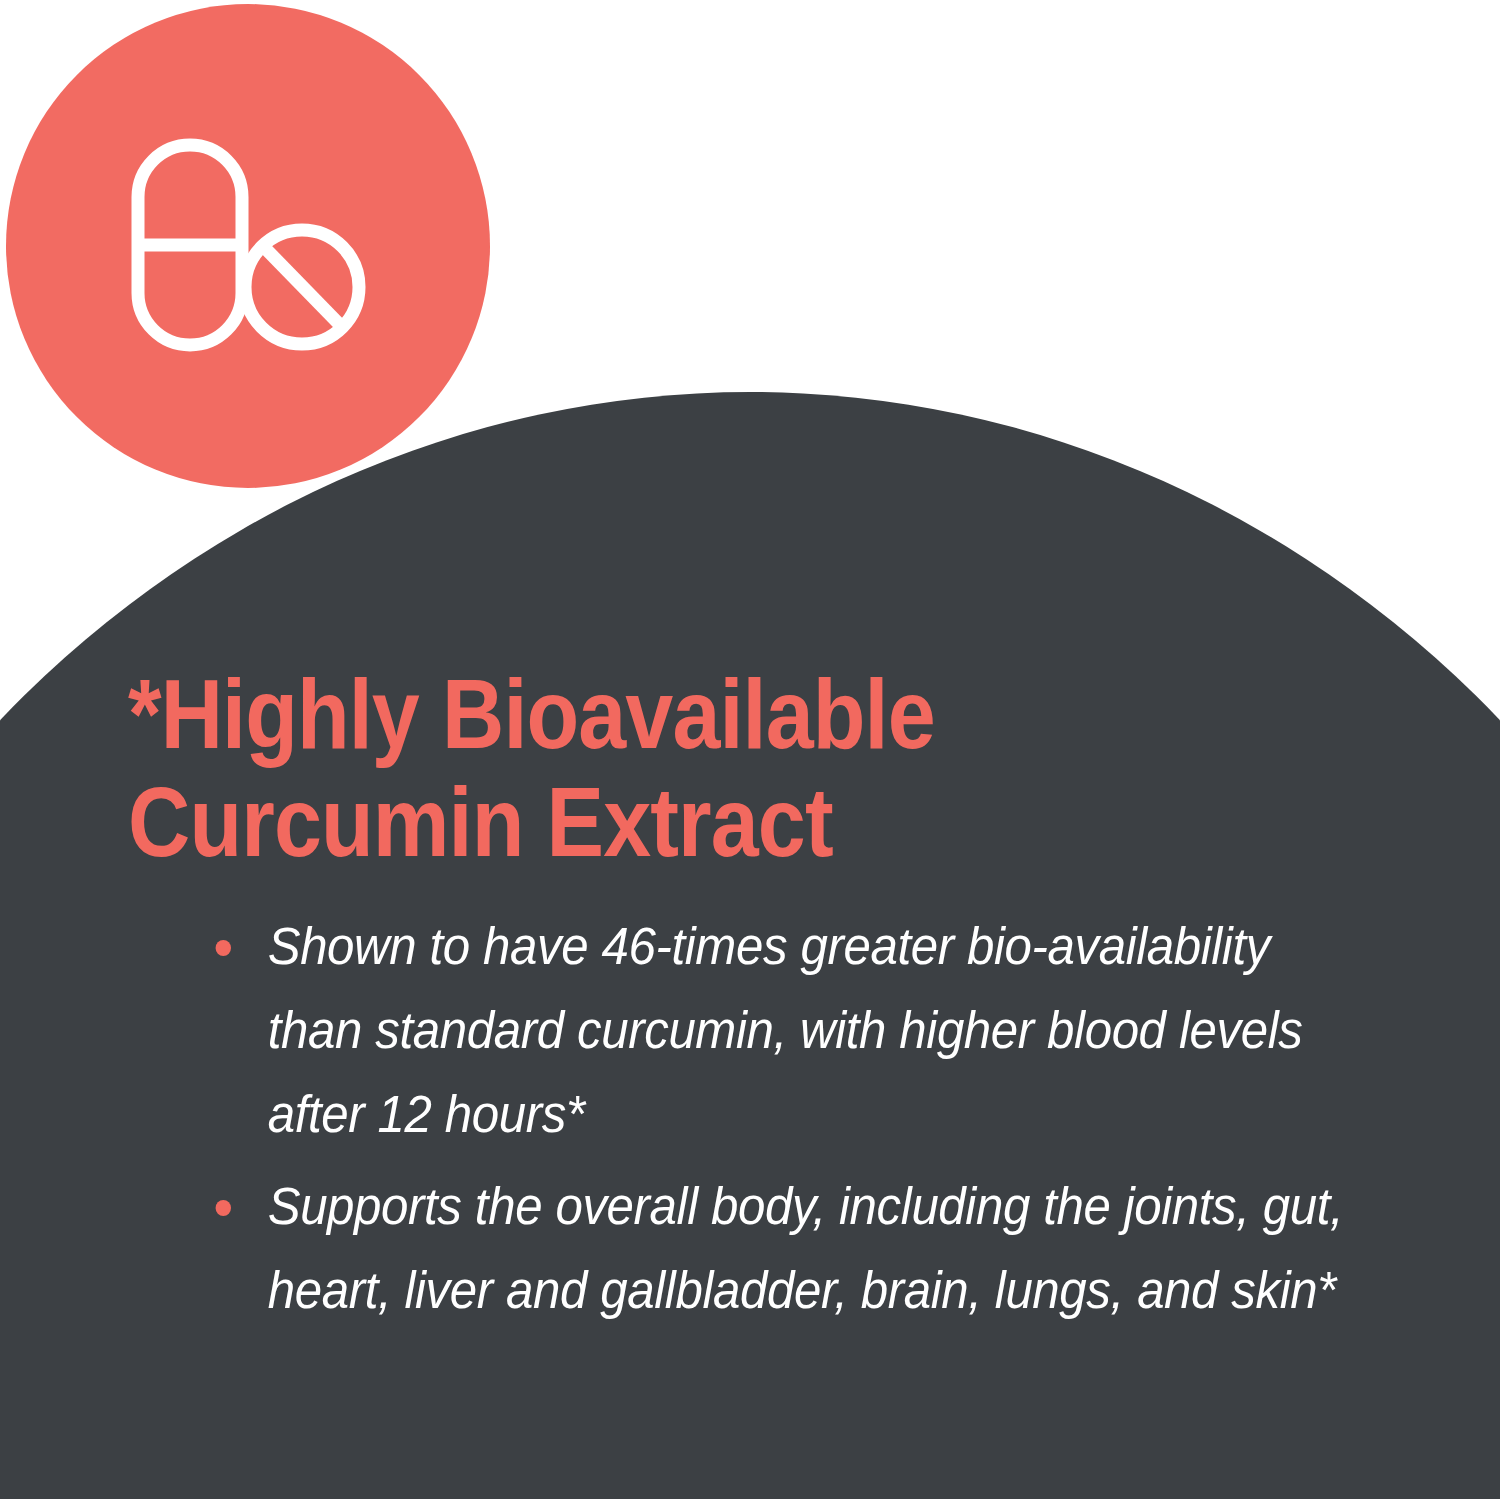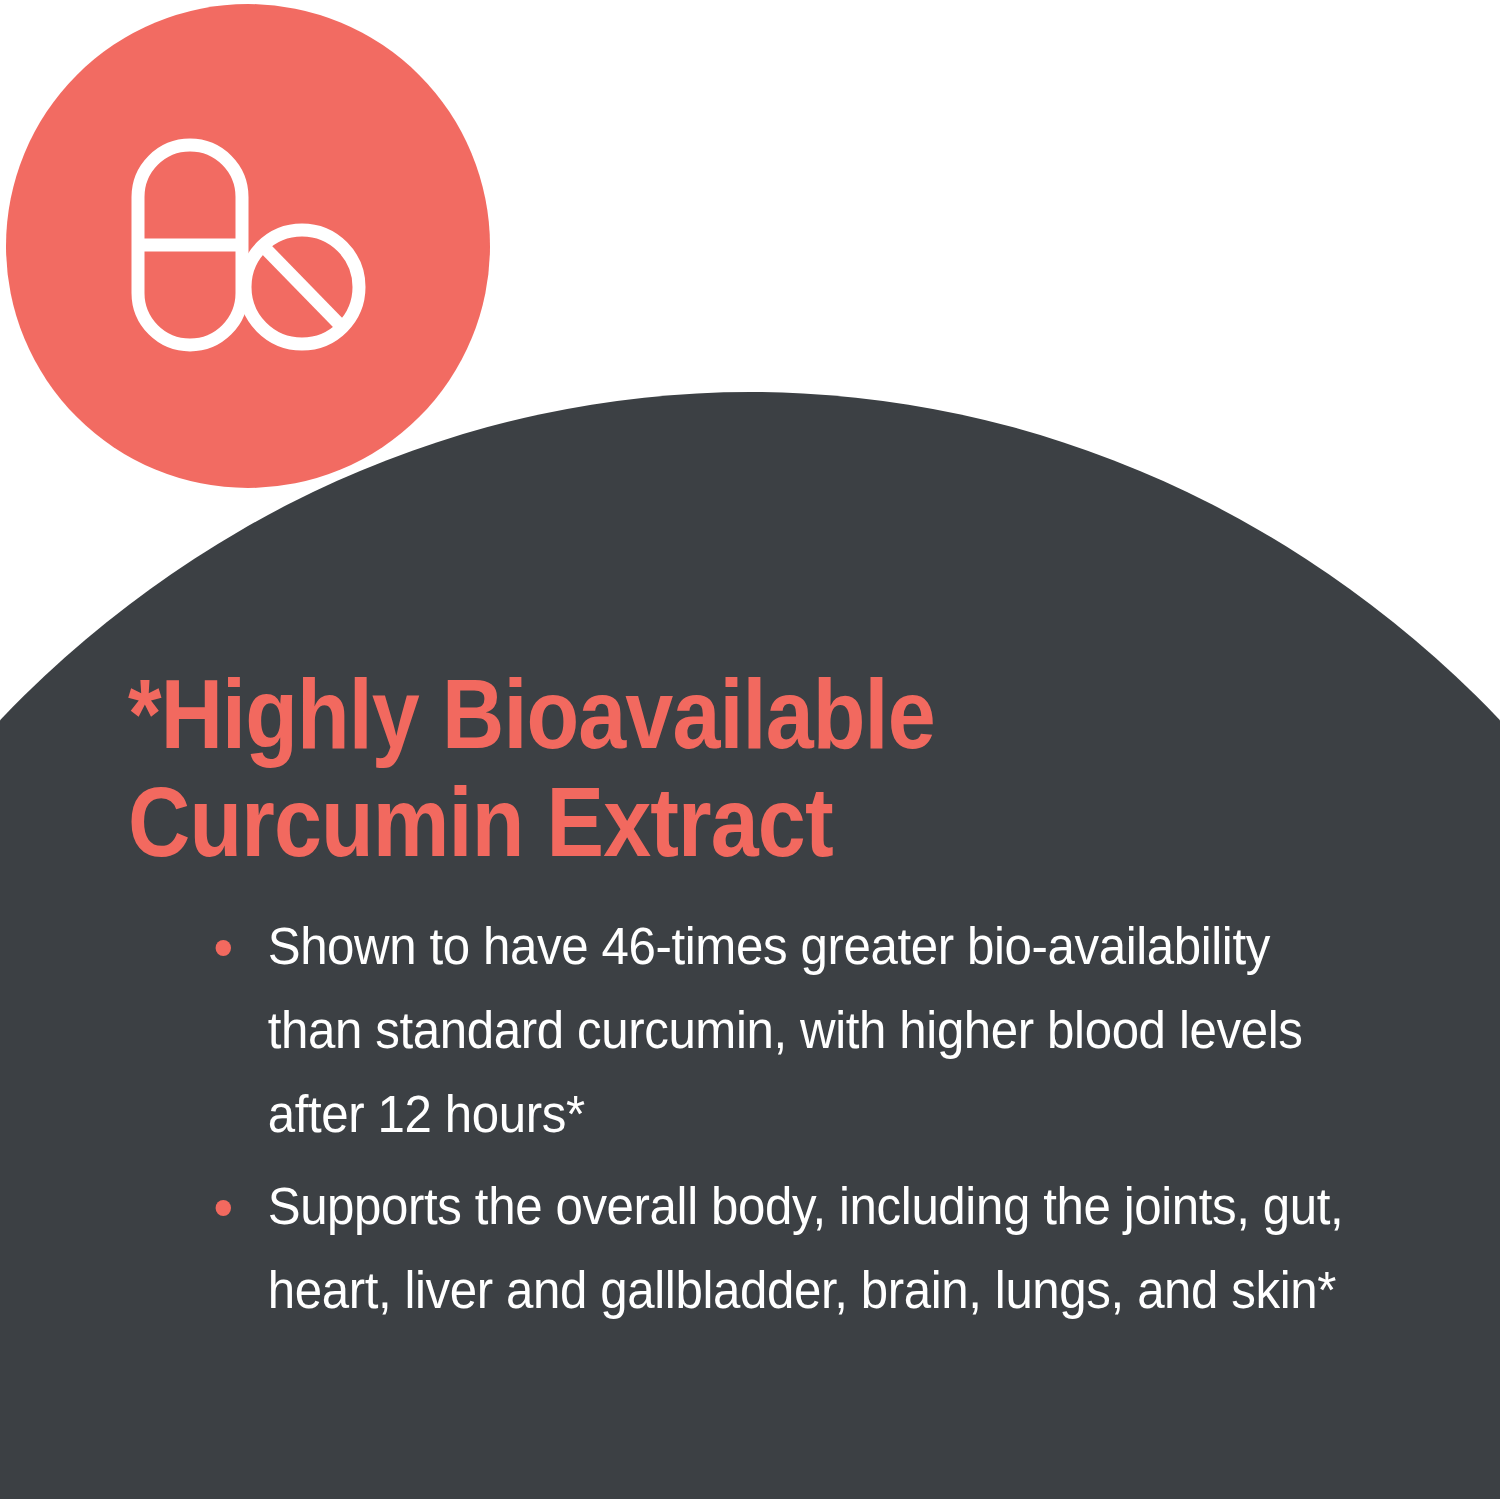"Shown to have 46-times greater" .bullet-list { font-style: none -> italic }
